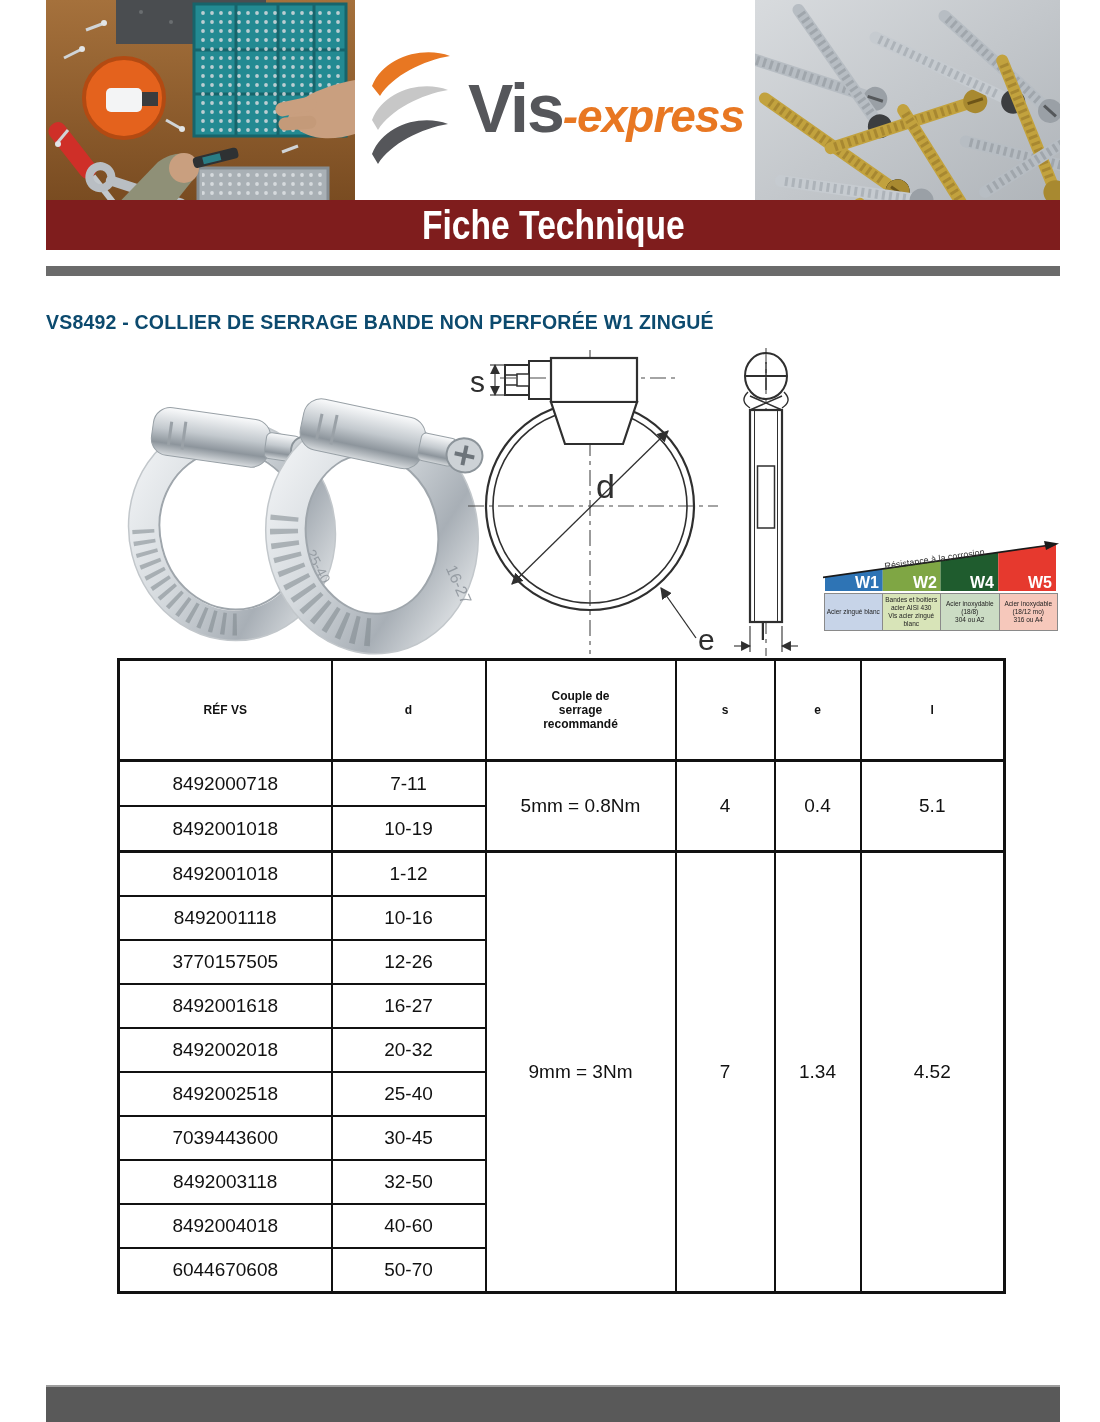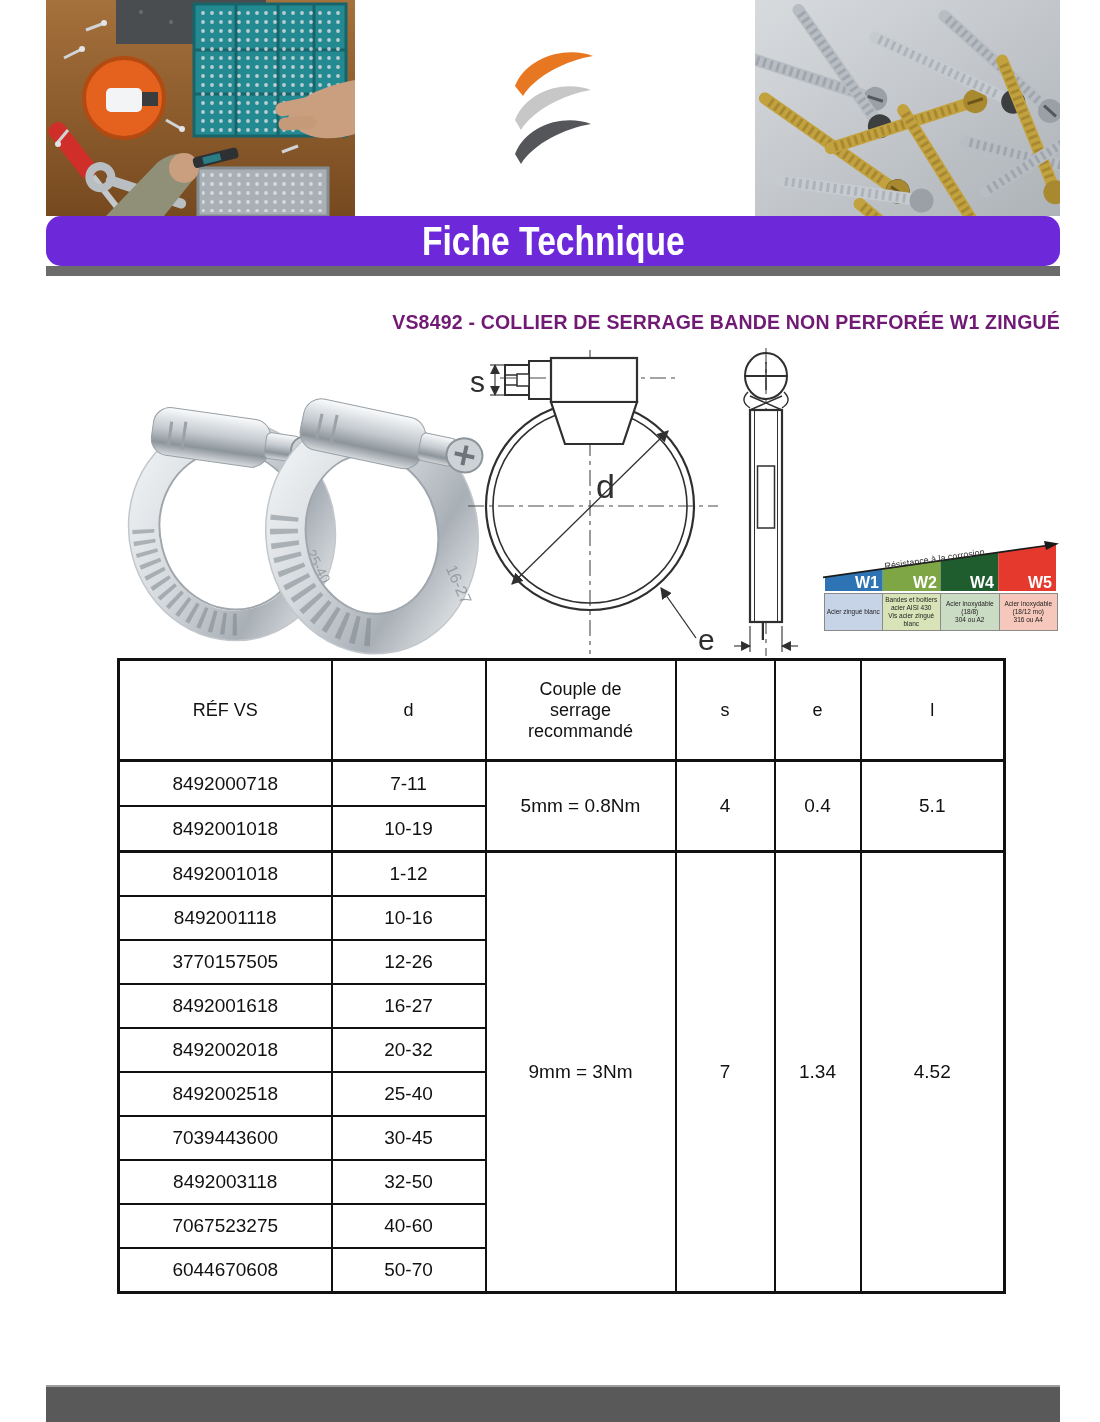"Vis" div.logo-text { html: none -> <div> <span>Vis</span> <span>-express</span> </div> }
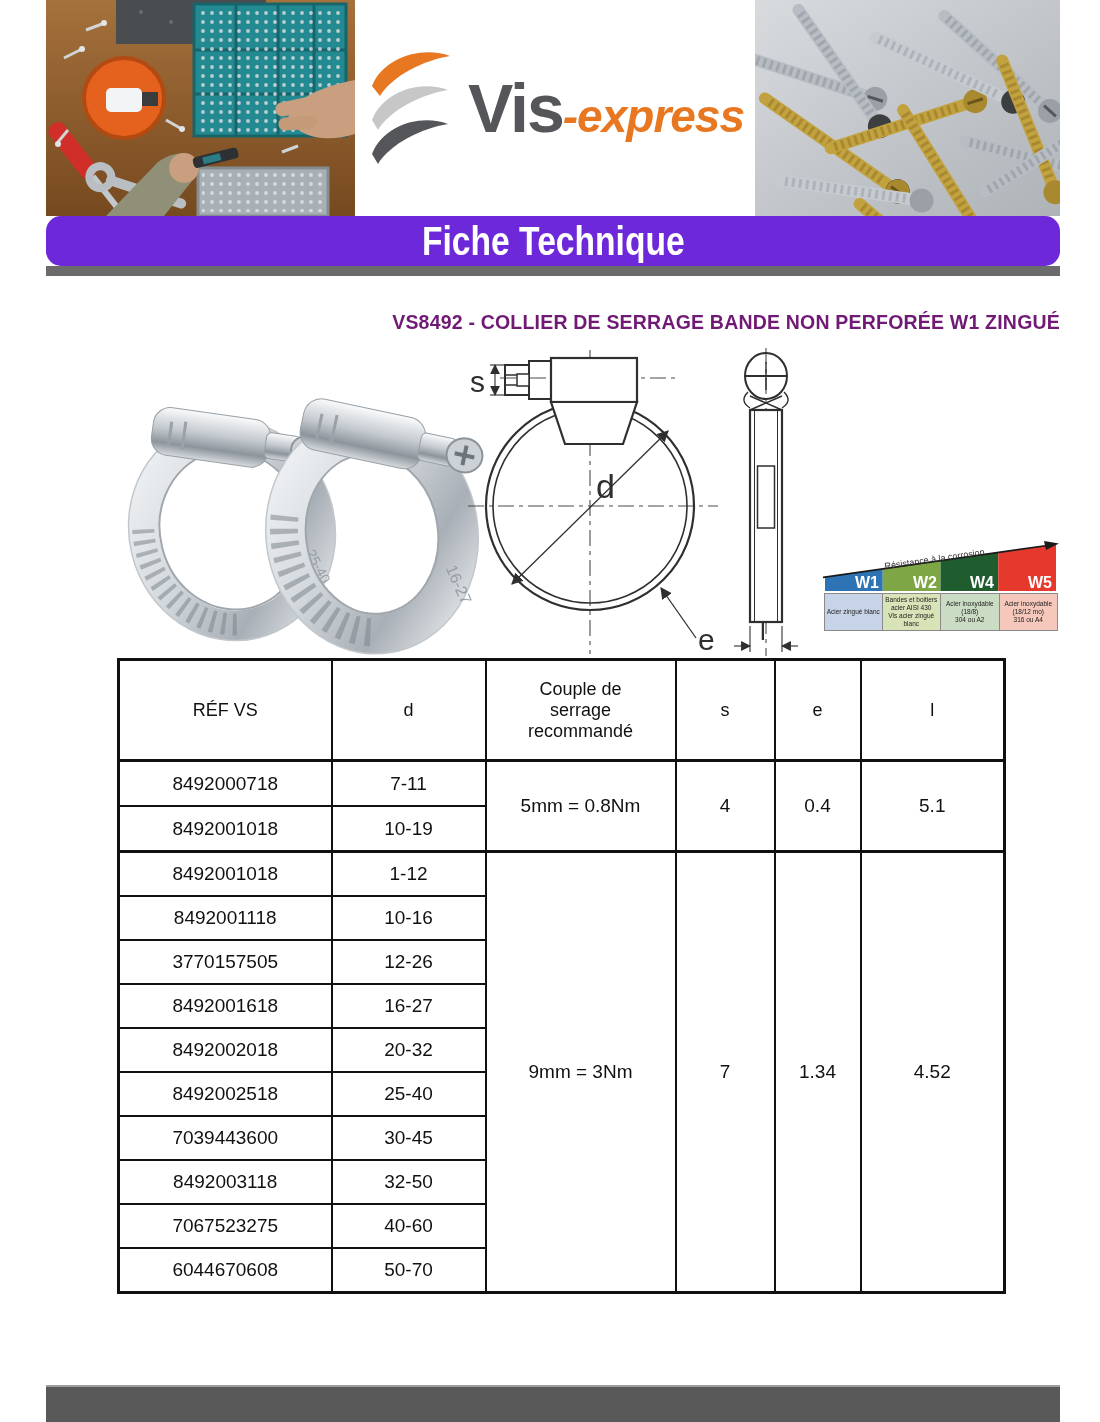"Fiche Technique" .banner { background: #6d28d9 -> #7f1d1d; border-radius: 15px -> none; top: 216px -> 200px }
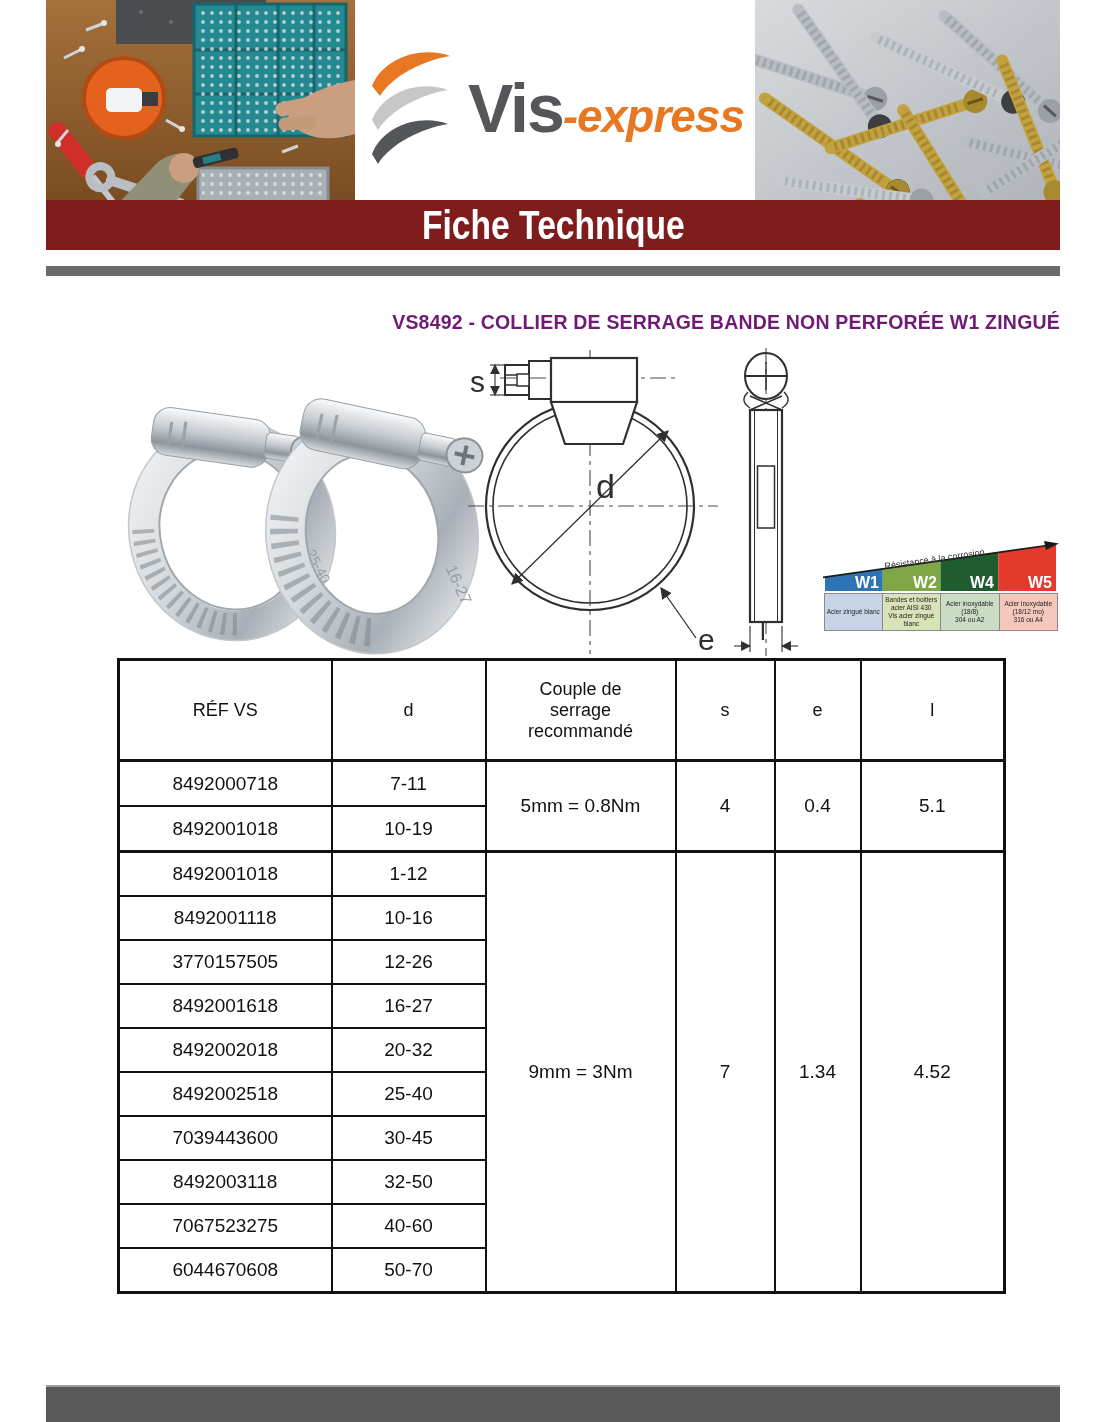"VS8492 - COLLIER DE SERRAGE" .doc-title { color: #701a75 -> #0c4a6e; text-align: right -> left }
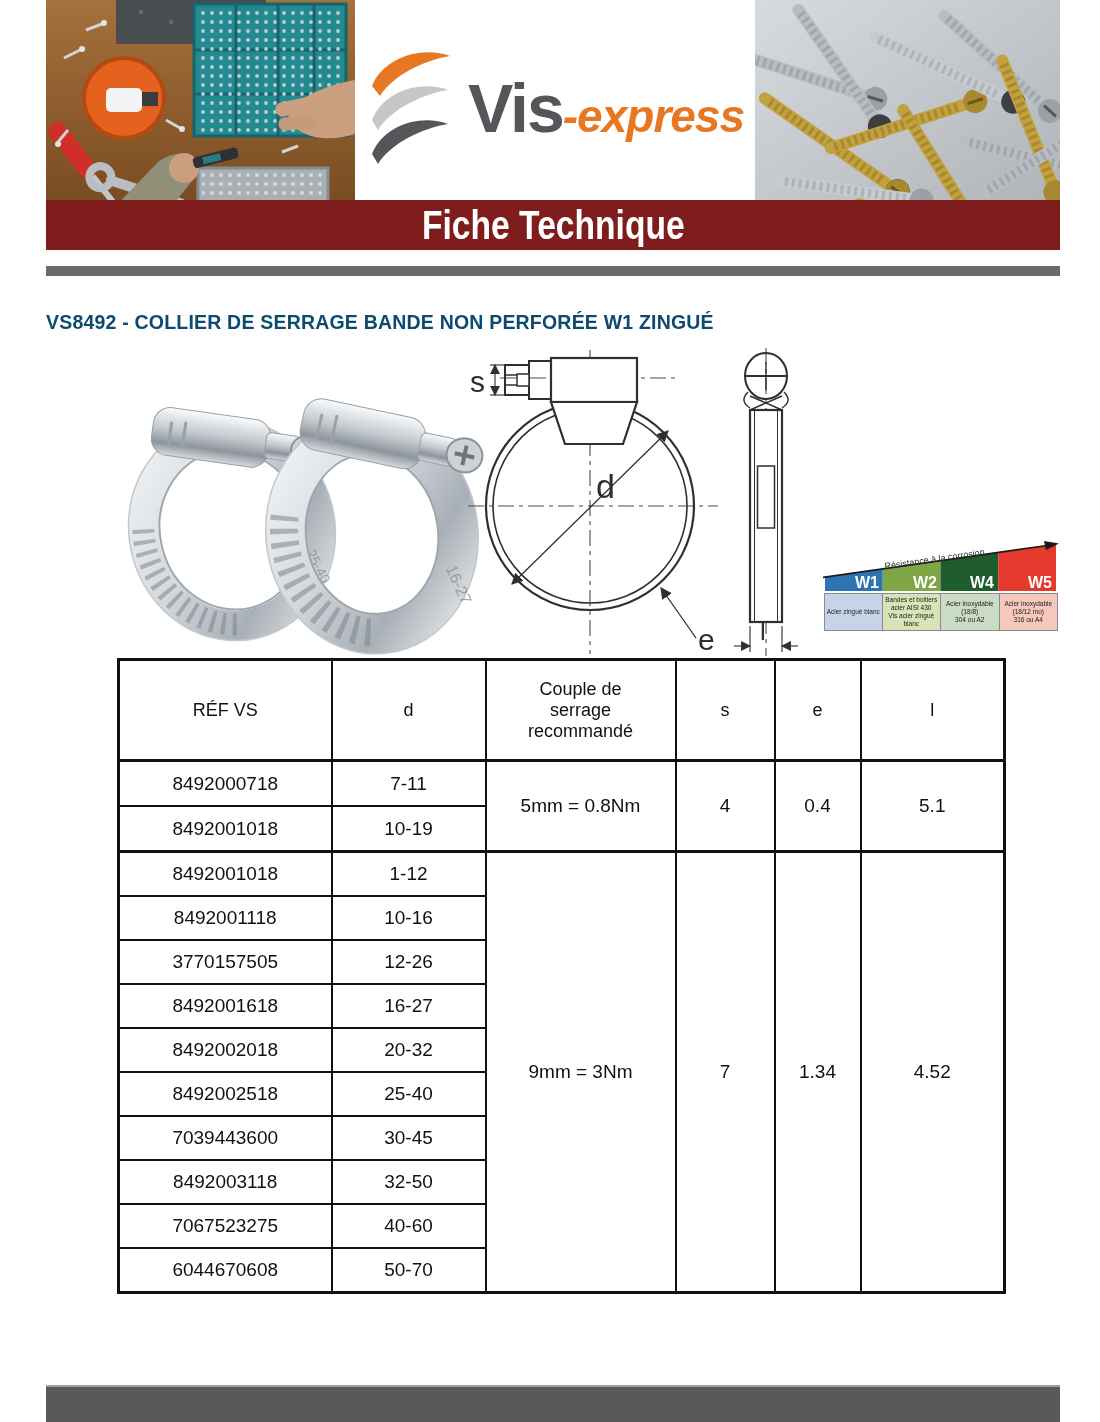"Couple de" thead th { font-size: 18px -> 12px; font-weight: 400 -> 700 }
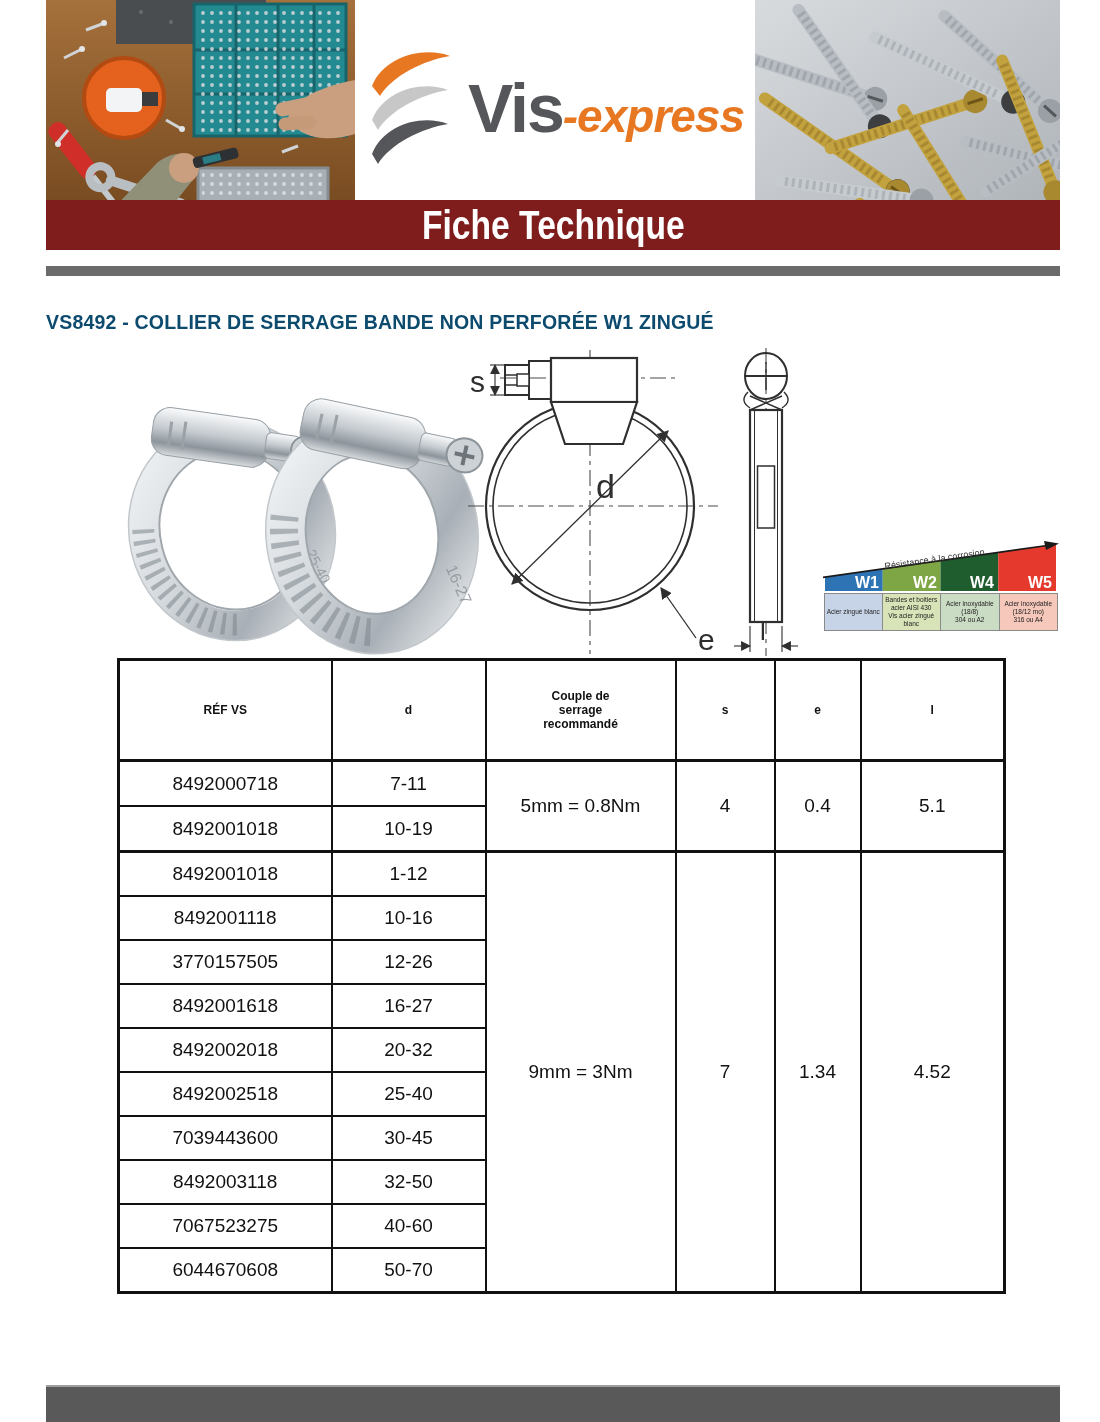"7067523275" td { text: 7067523275 -> 8492004018 }
